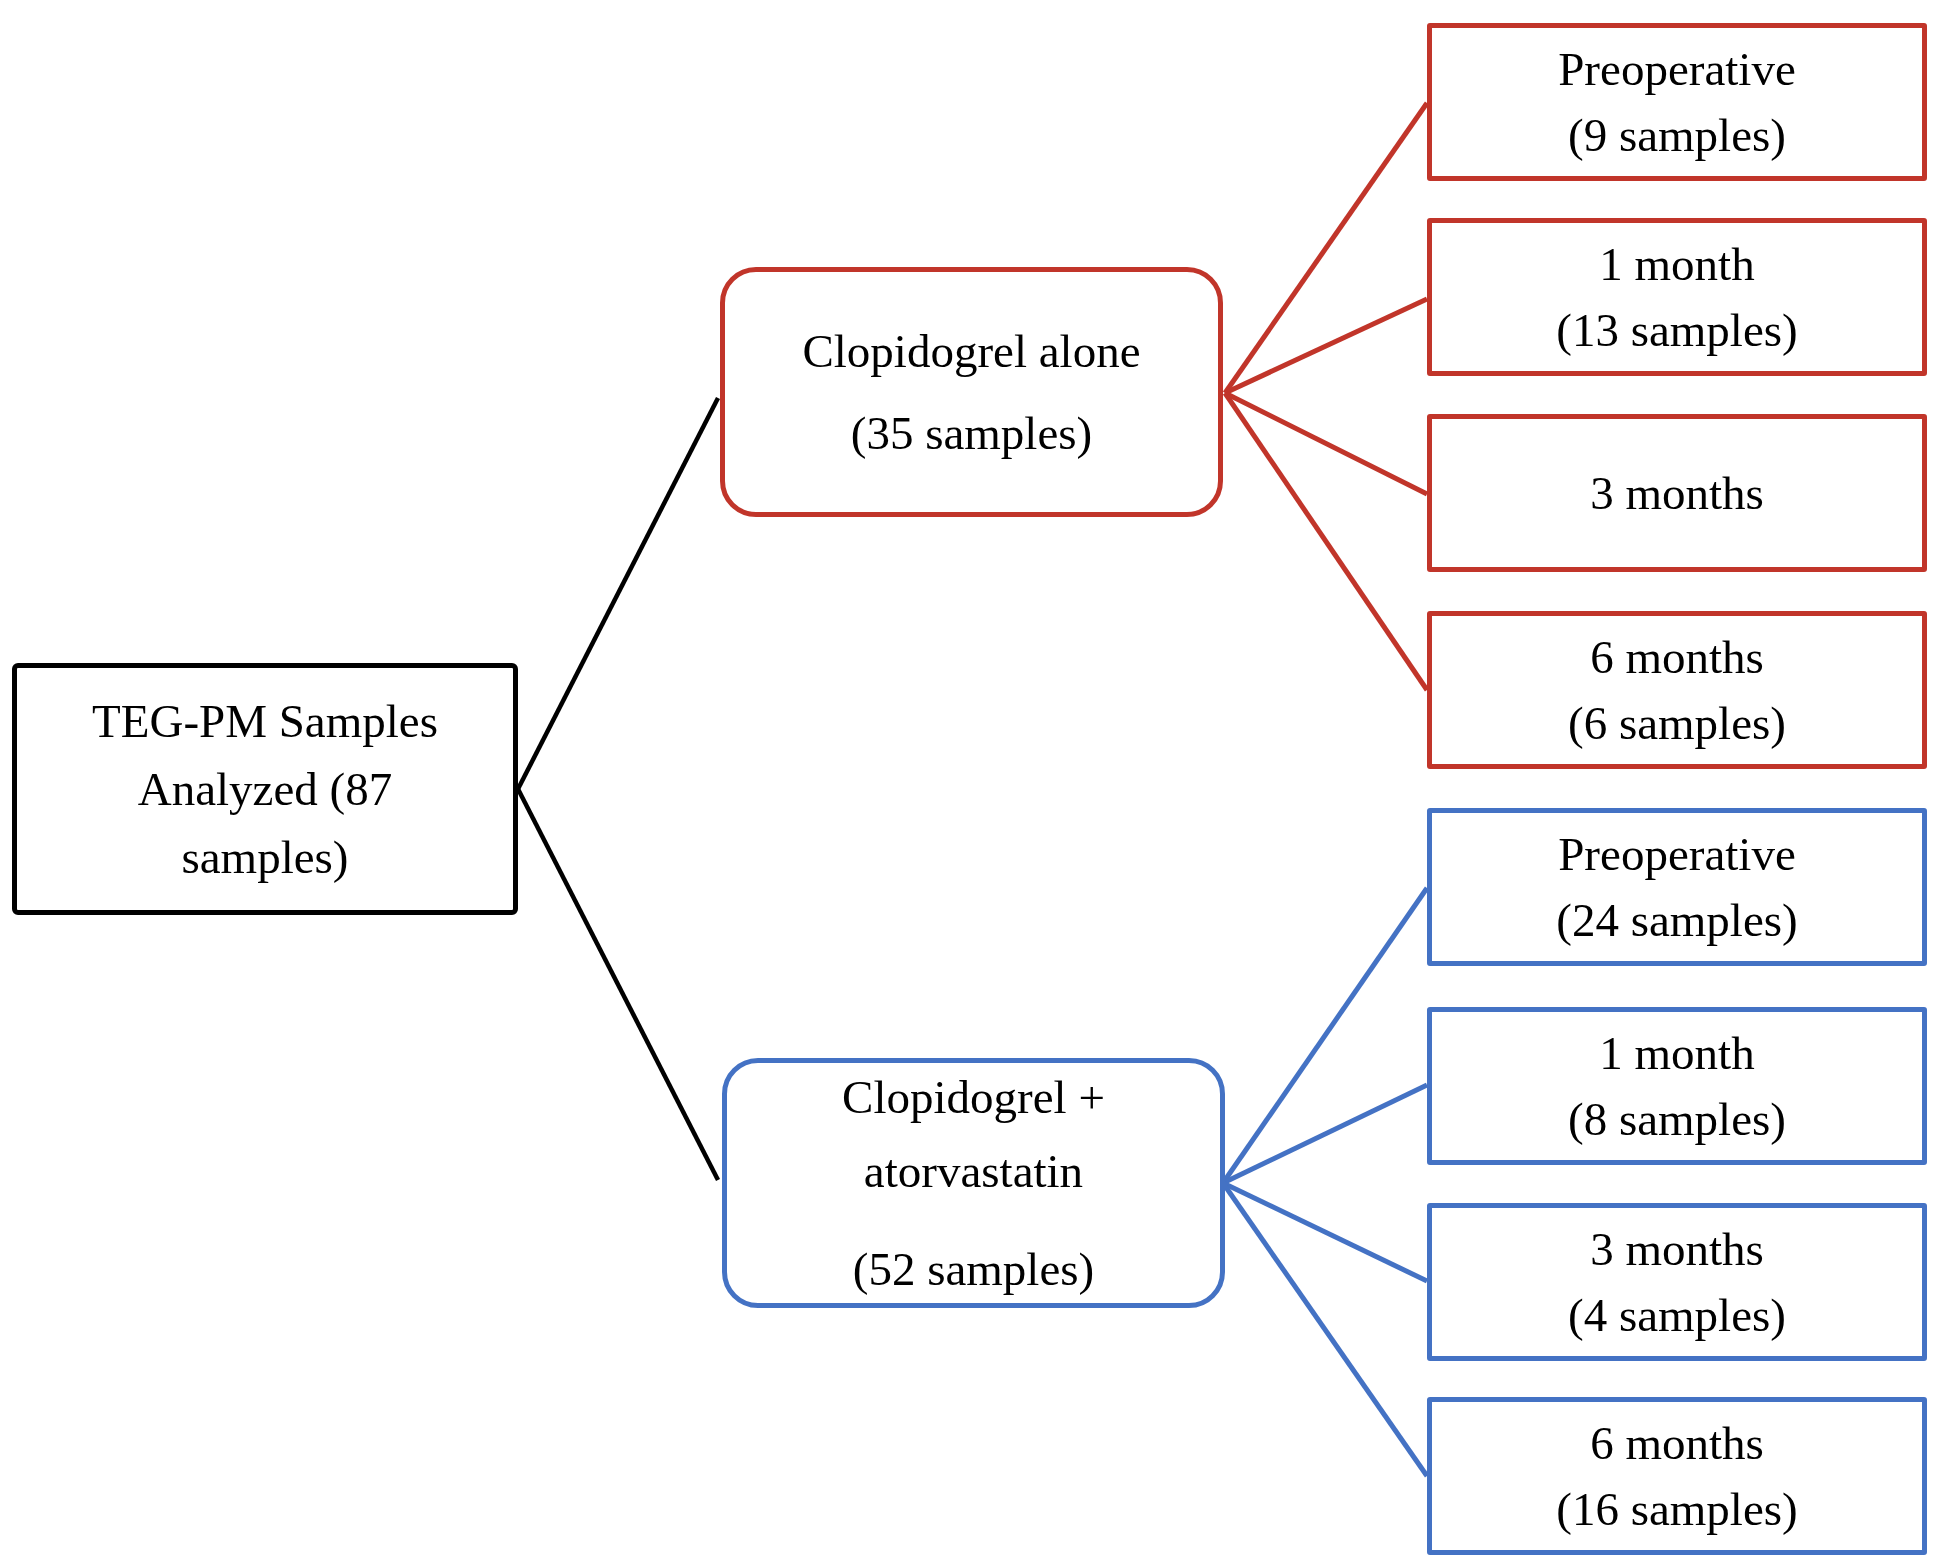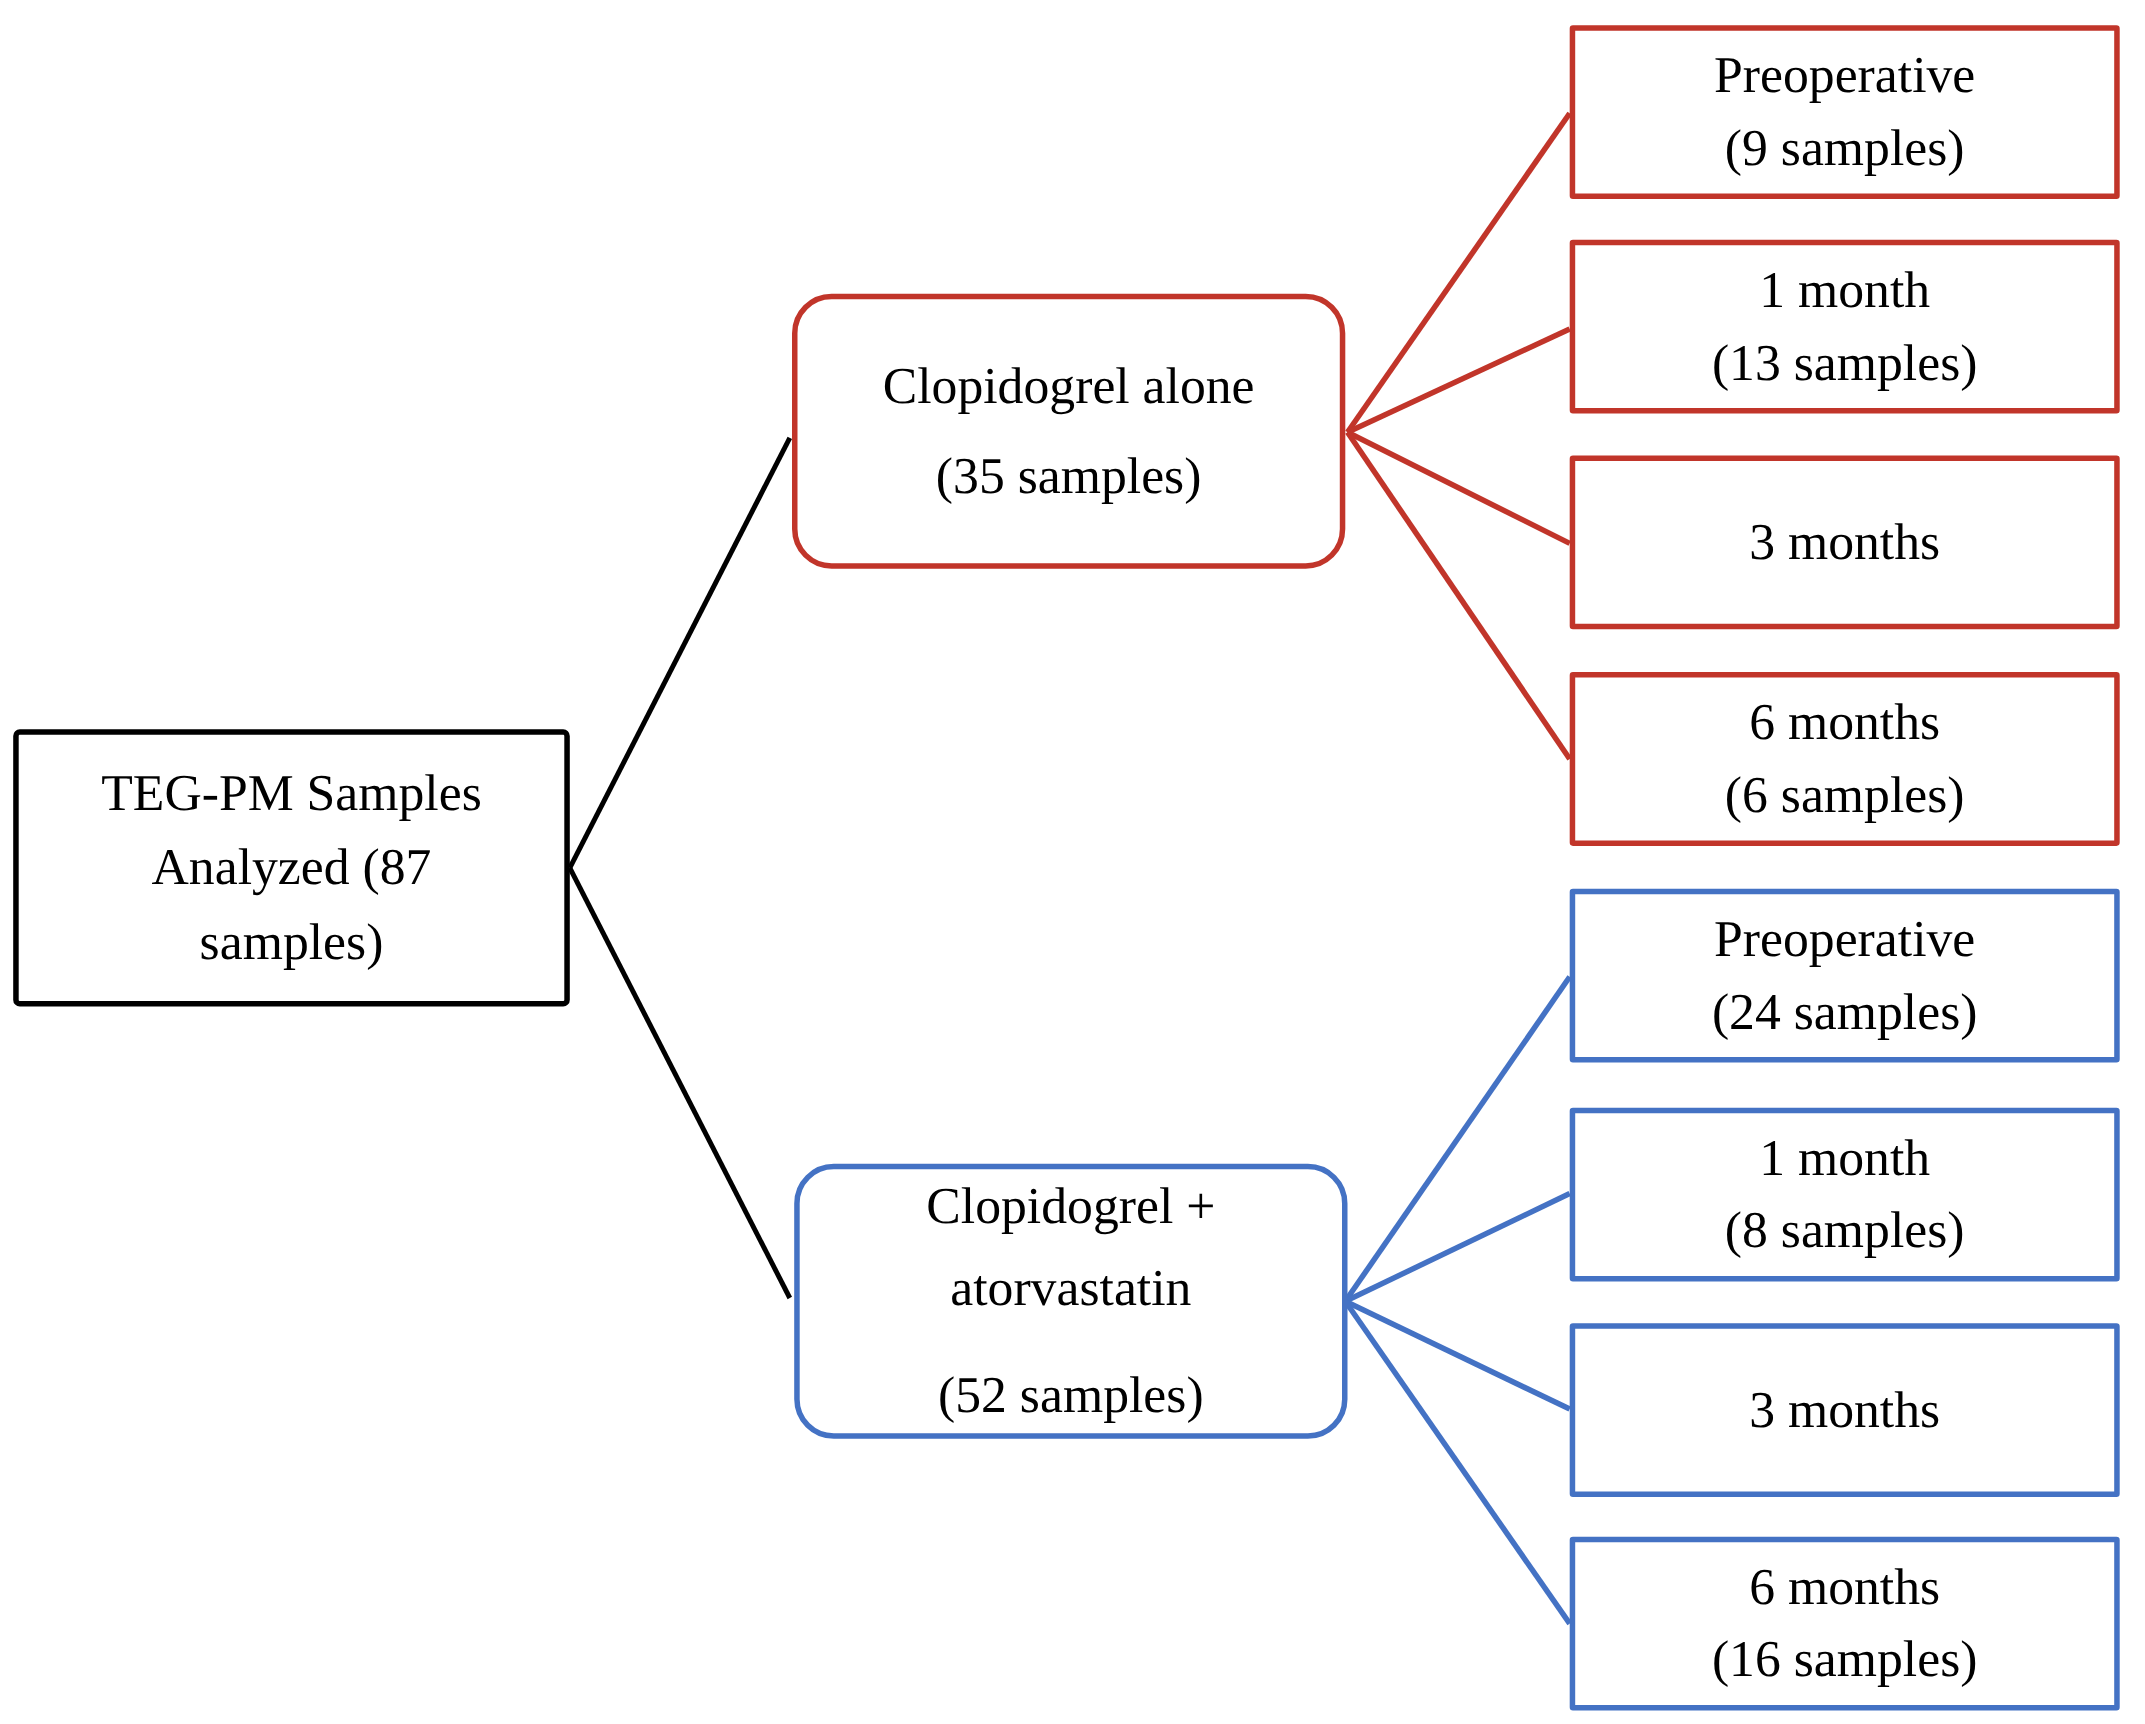"(4 samples)" div.line { html: none -> <div>(4 samples)</div> }
